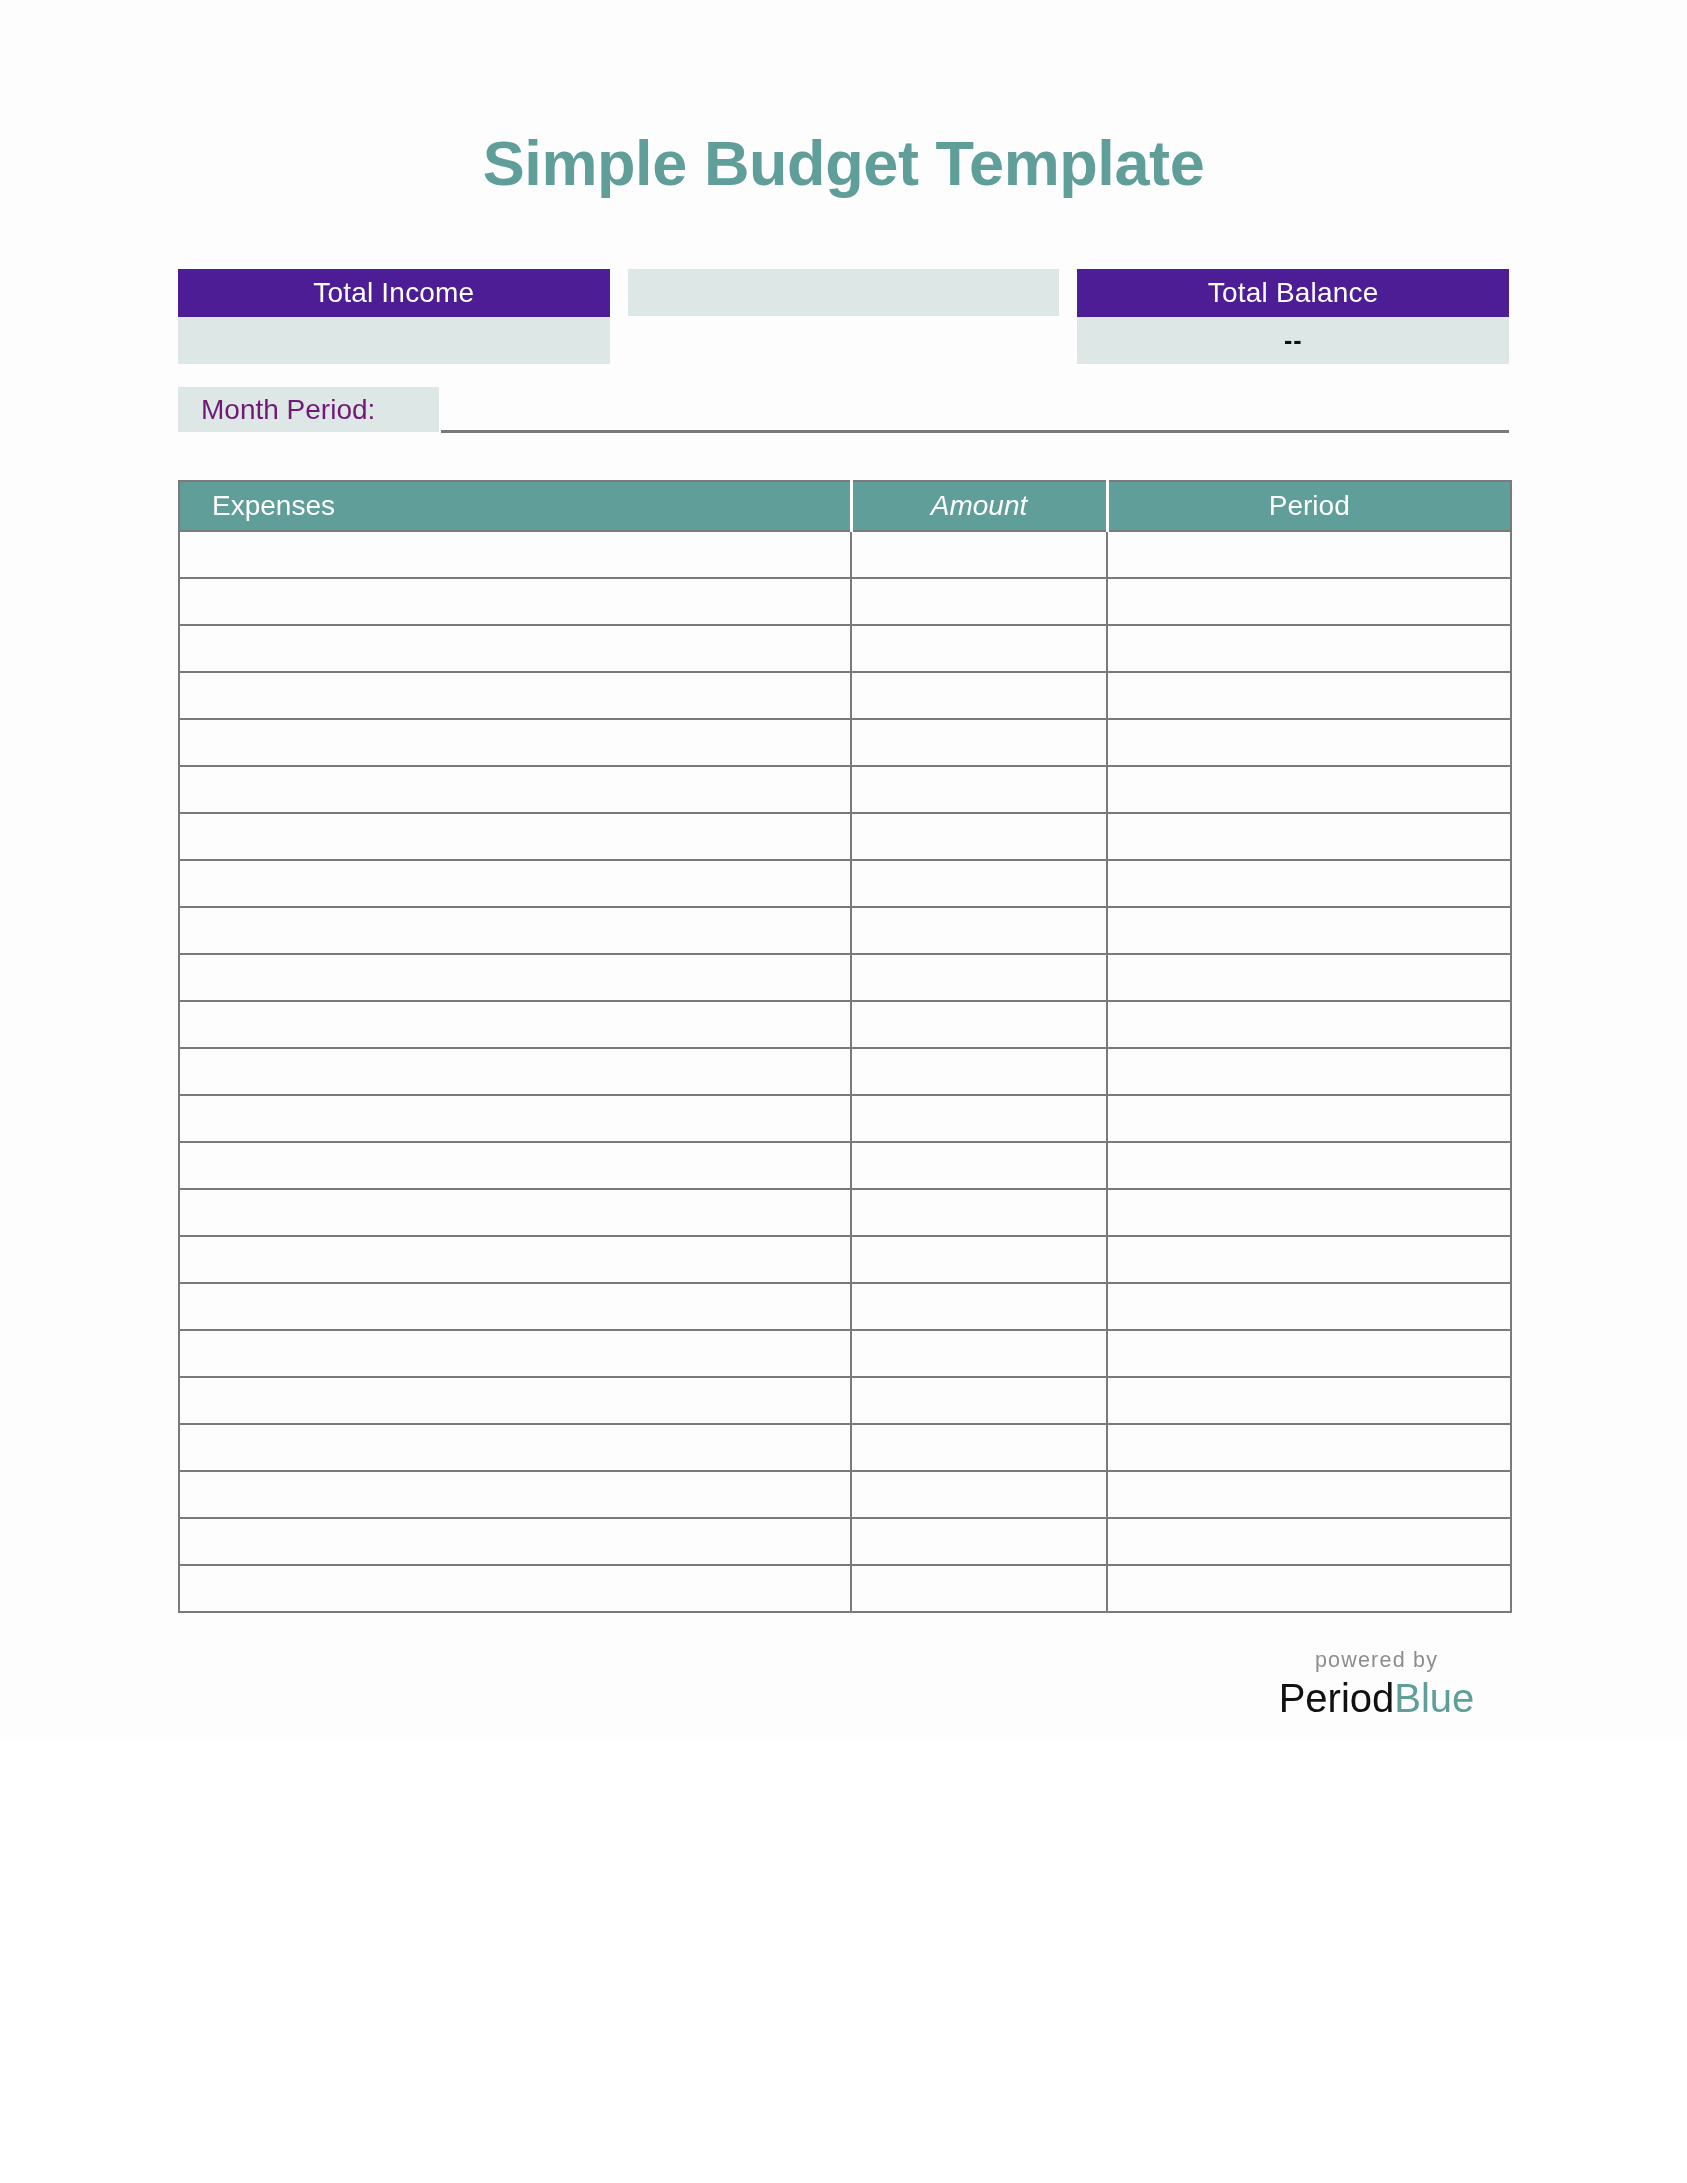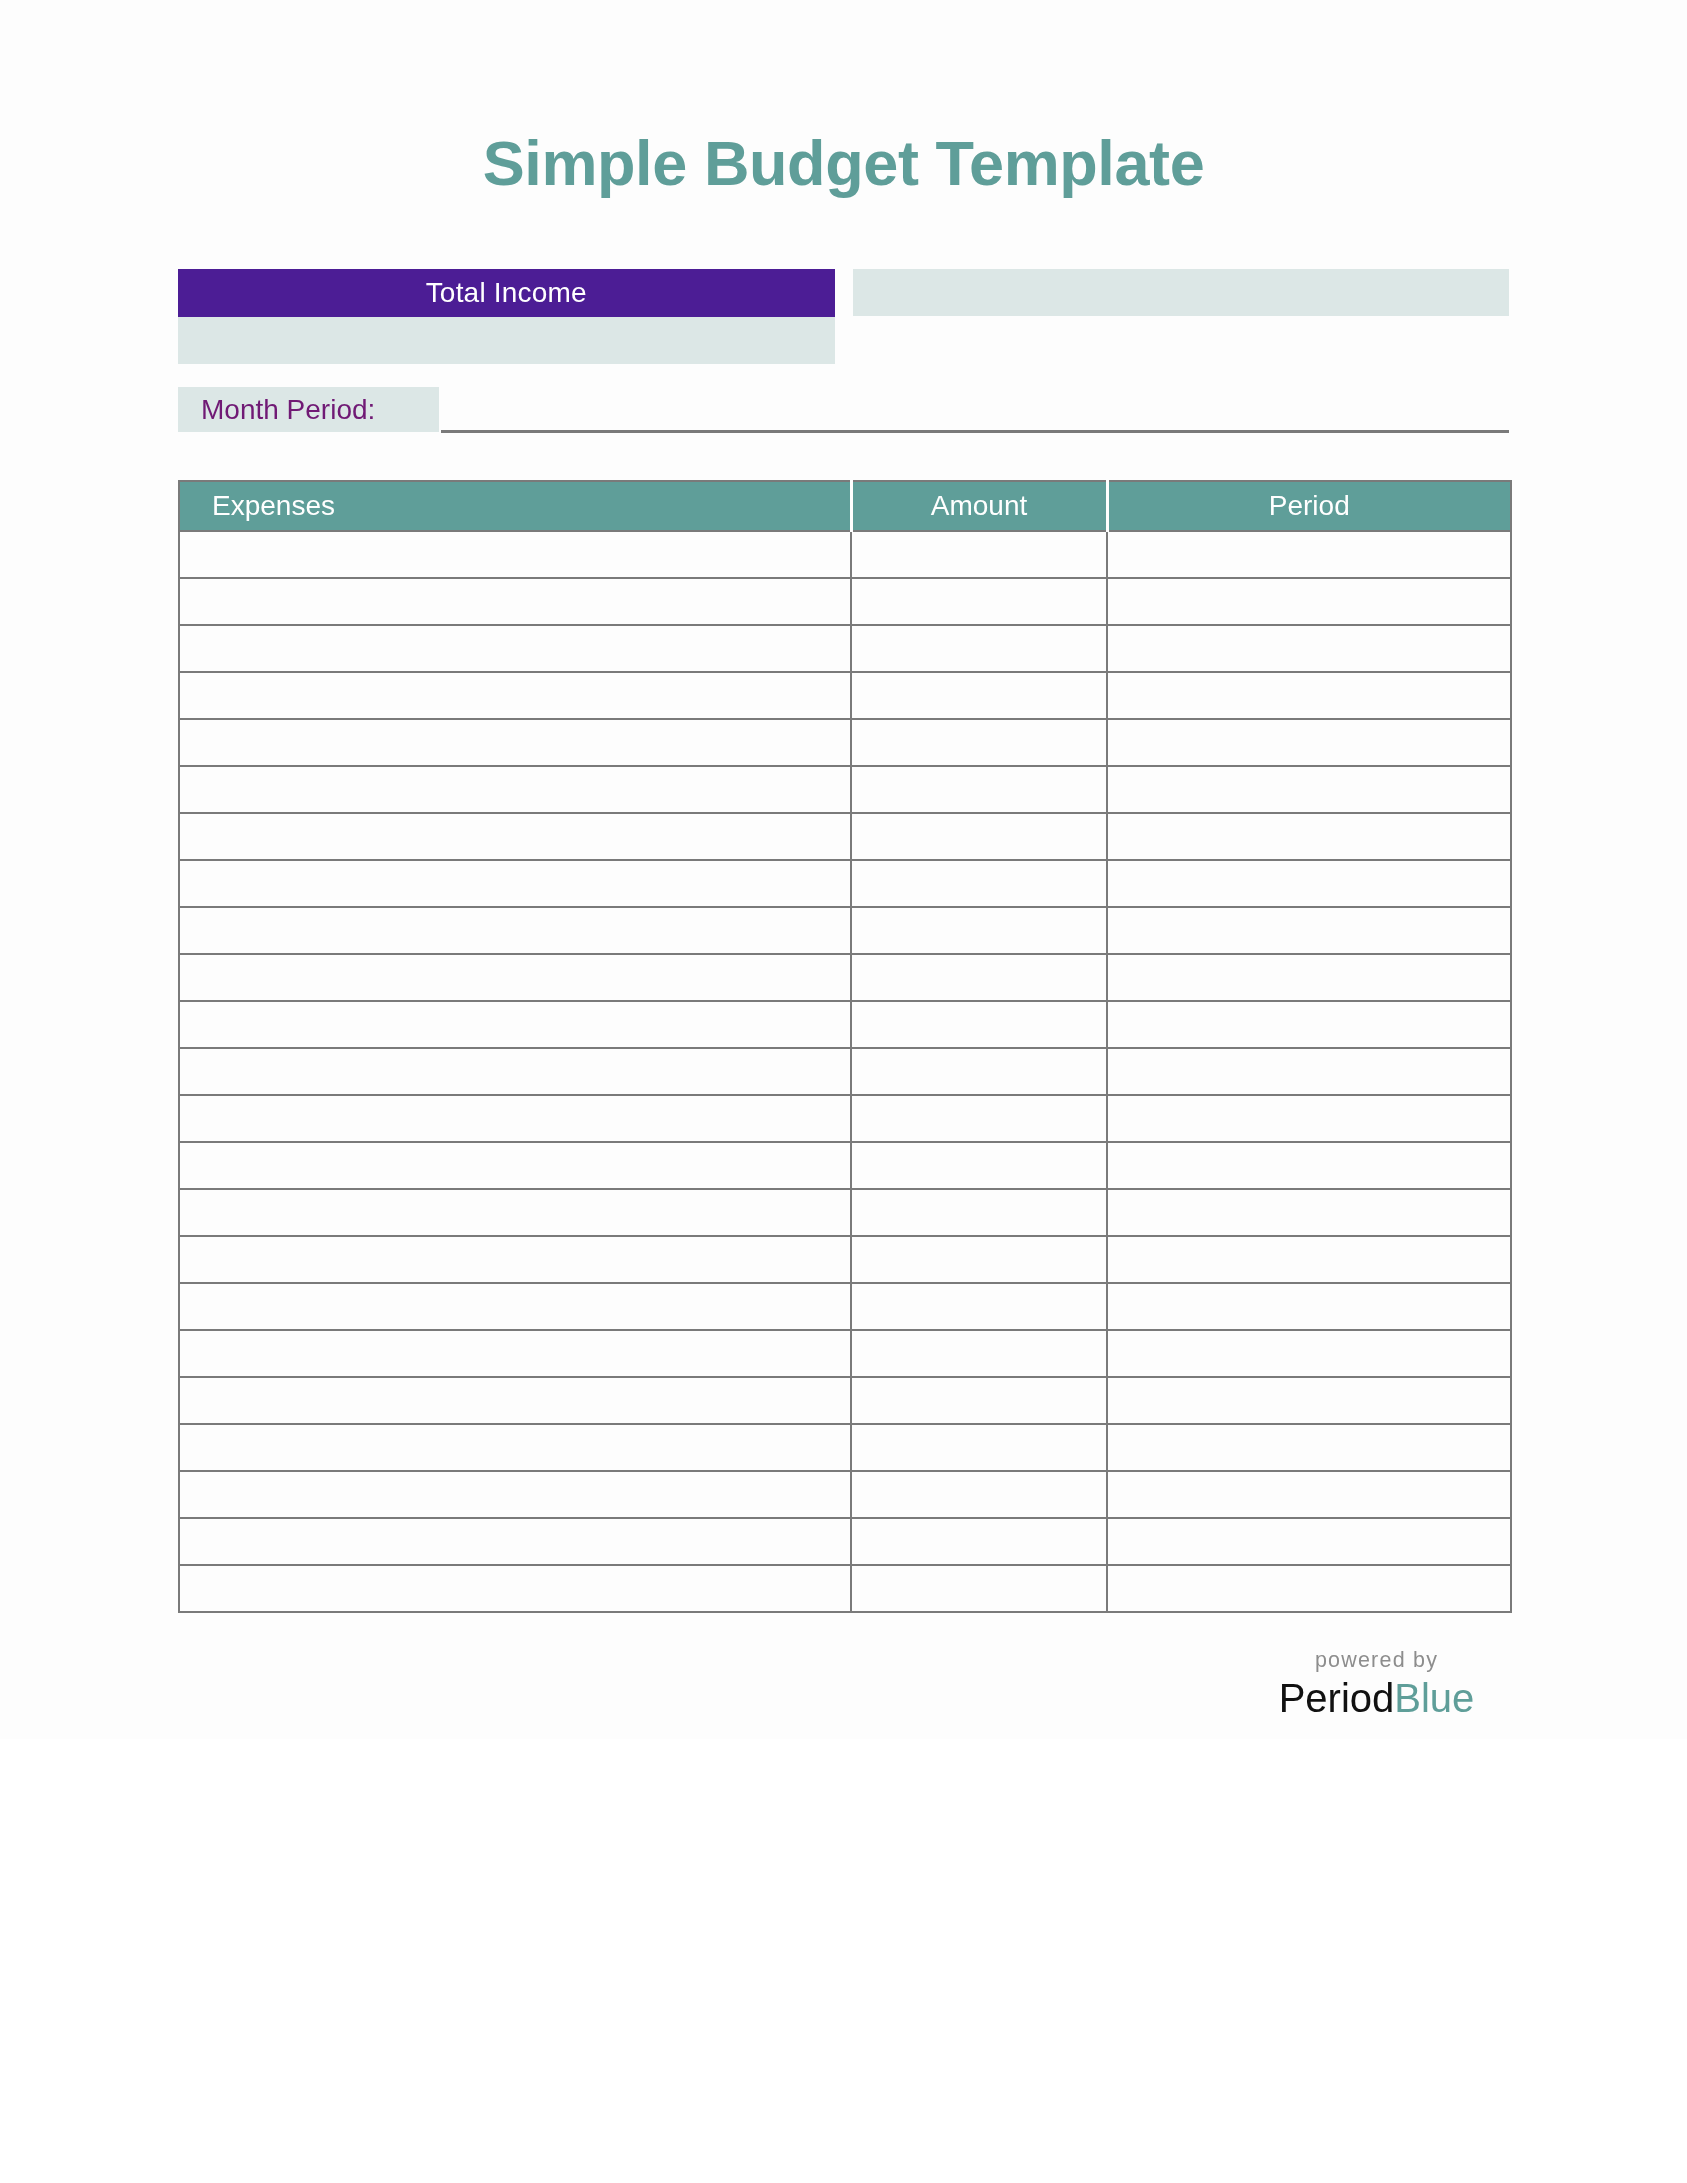"Total Balance" div.summary-card { html: none -> <div> <div>Total Balance</div> <div>--</div> </div> }
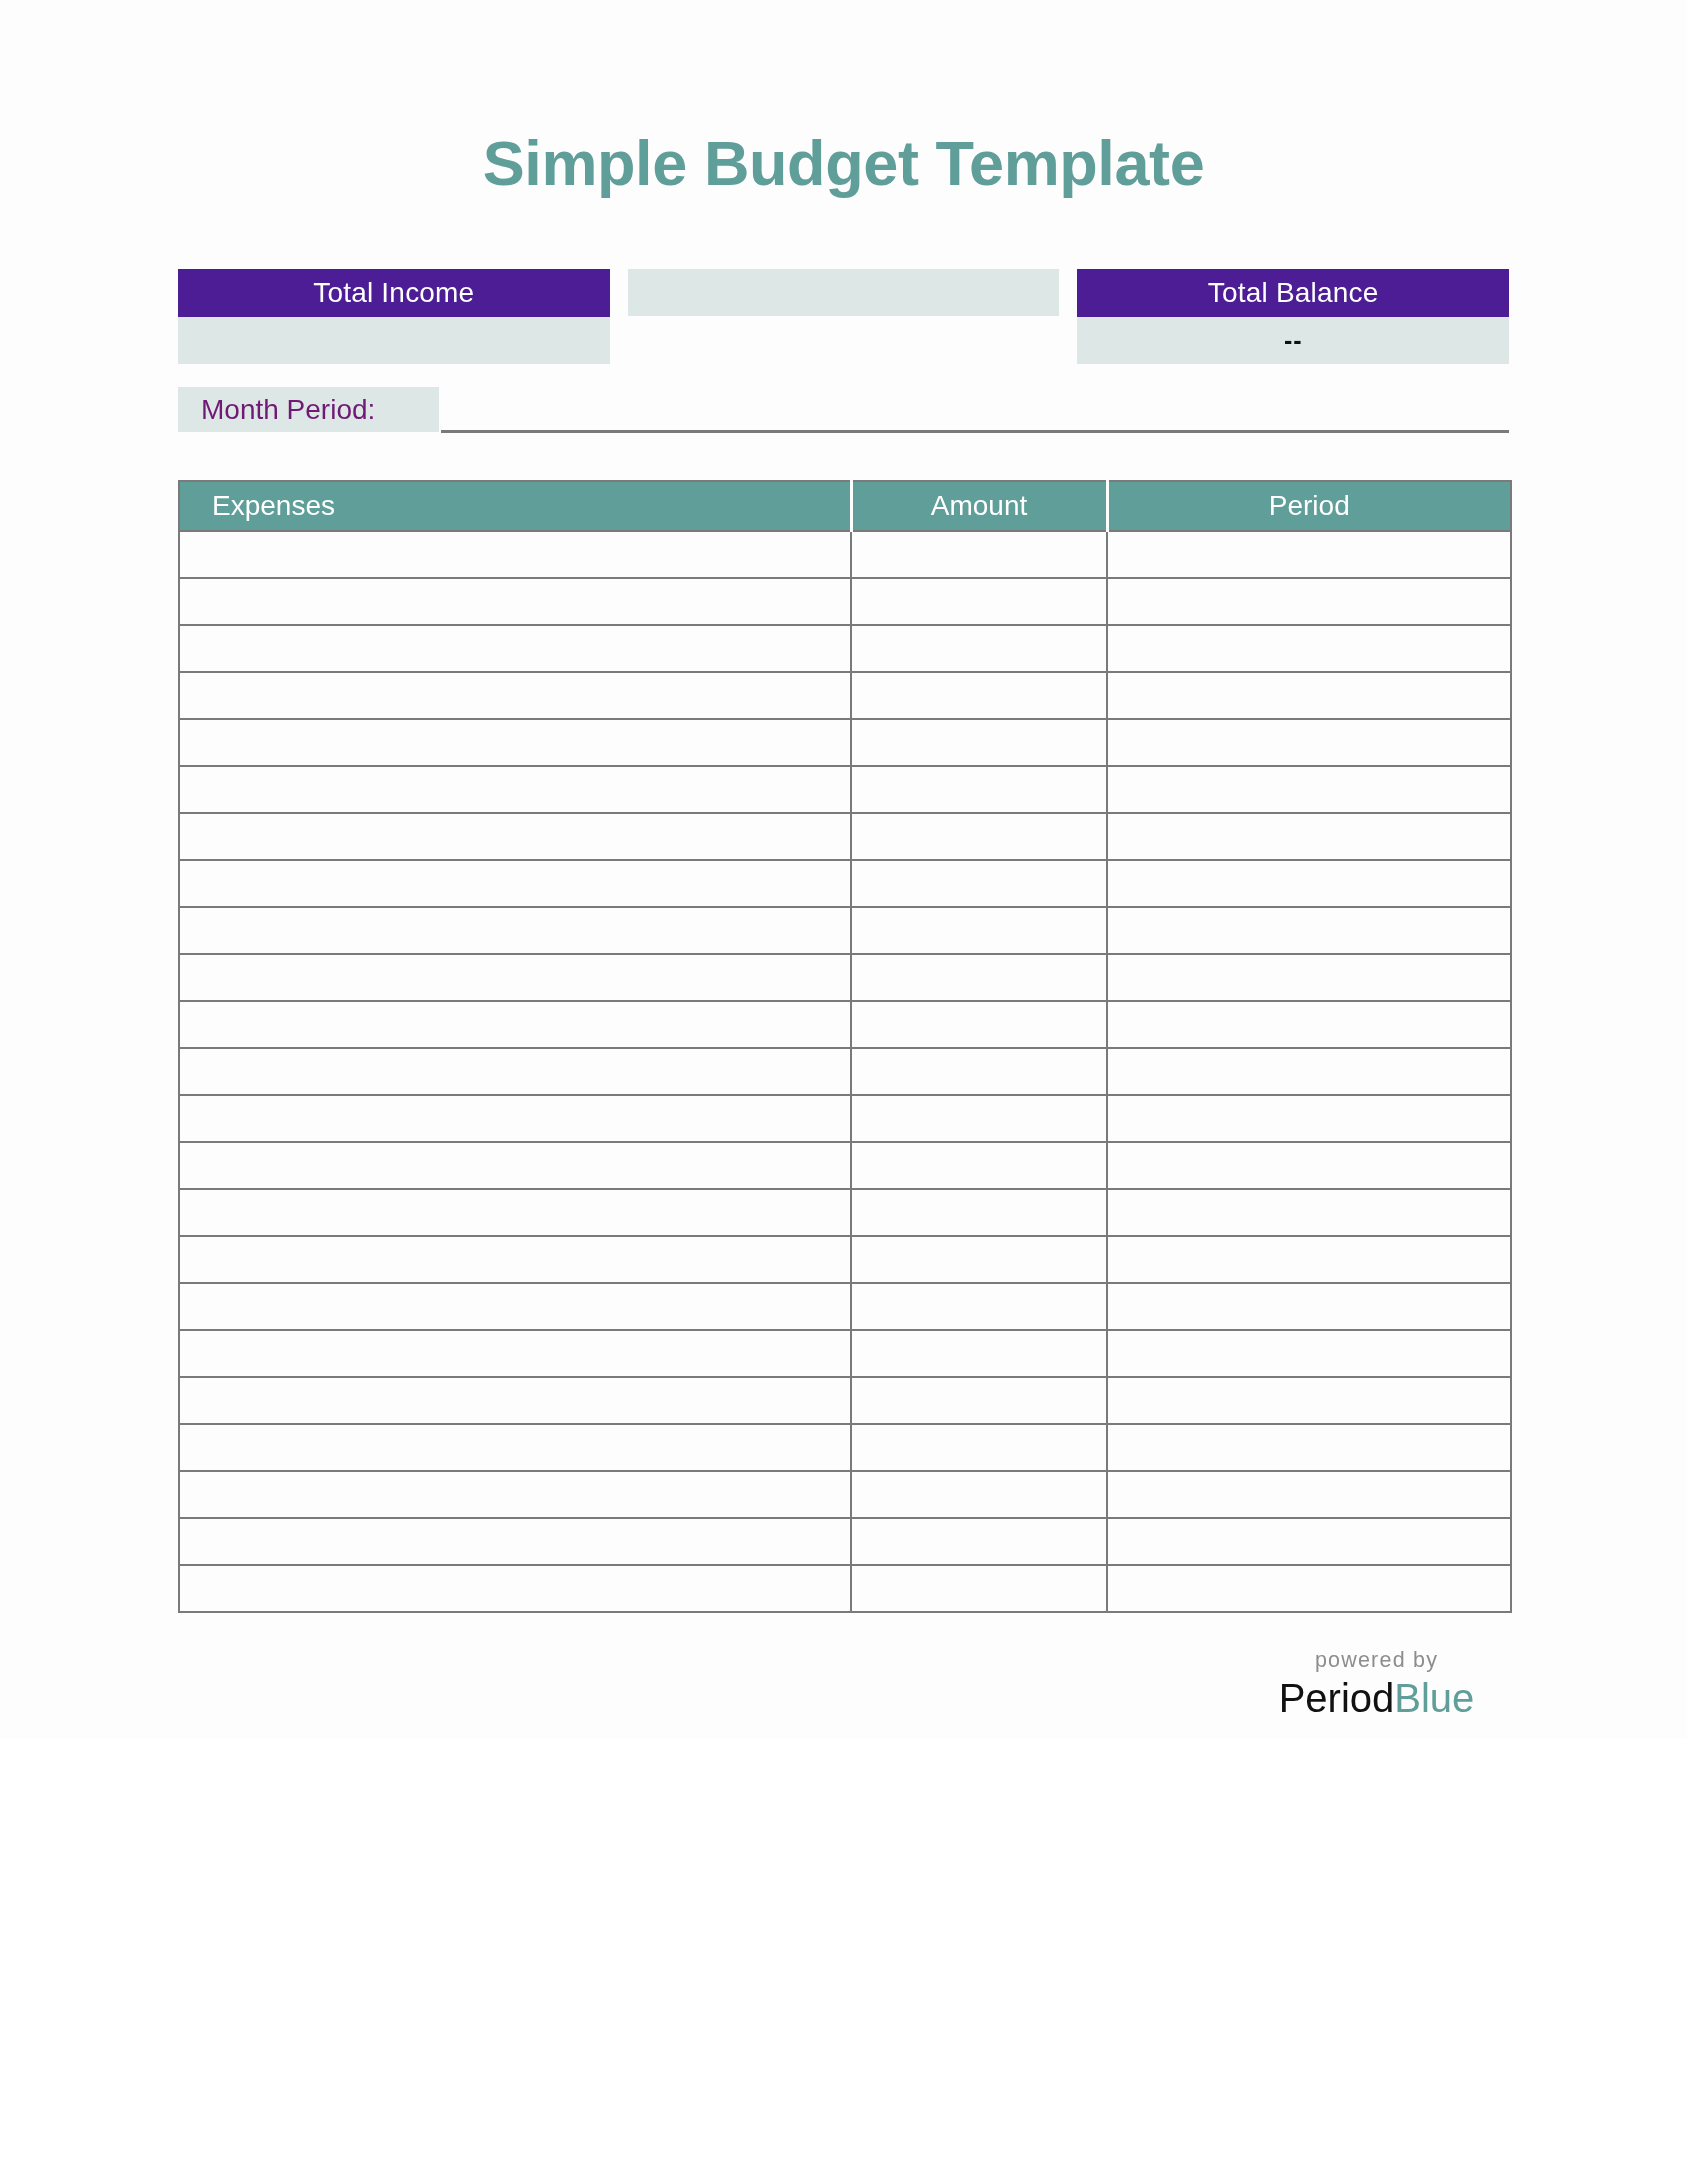"Amount" .budget-table thead th.col-amount { font-style: none -> italic }
